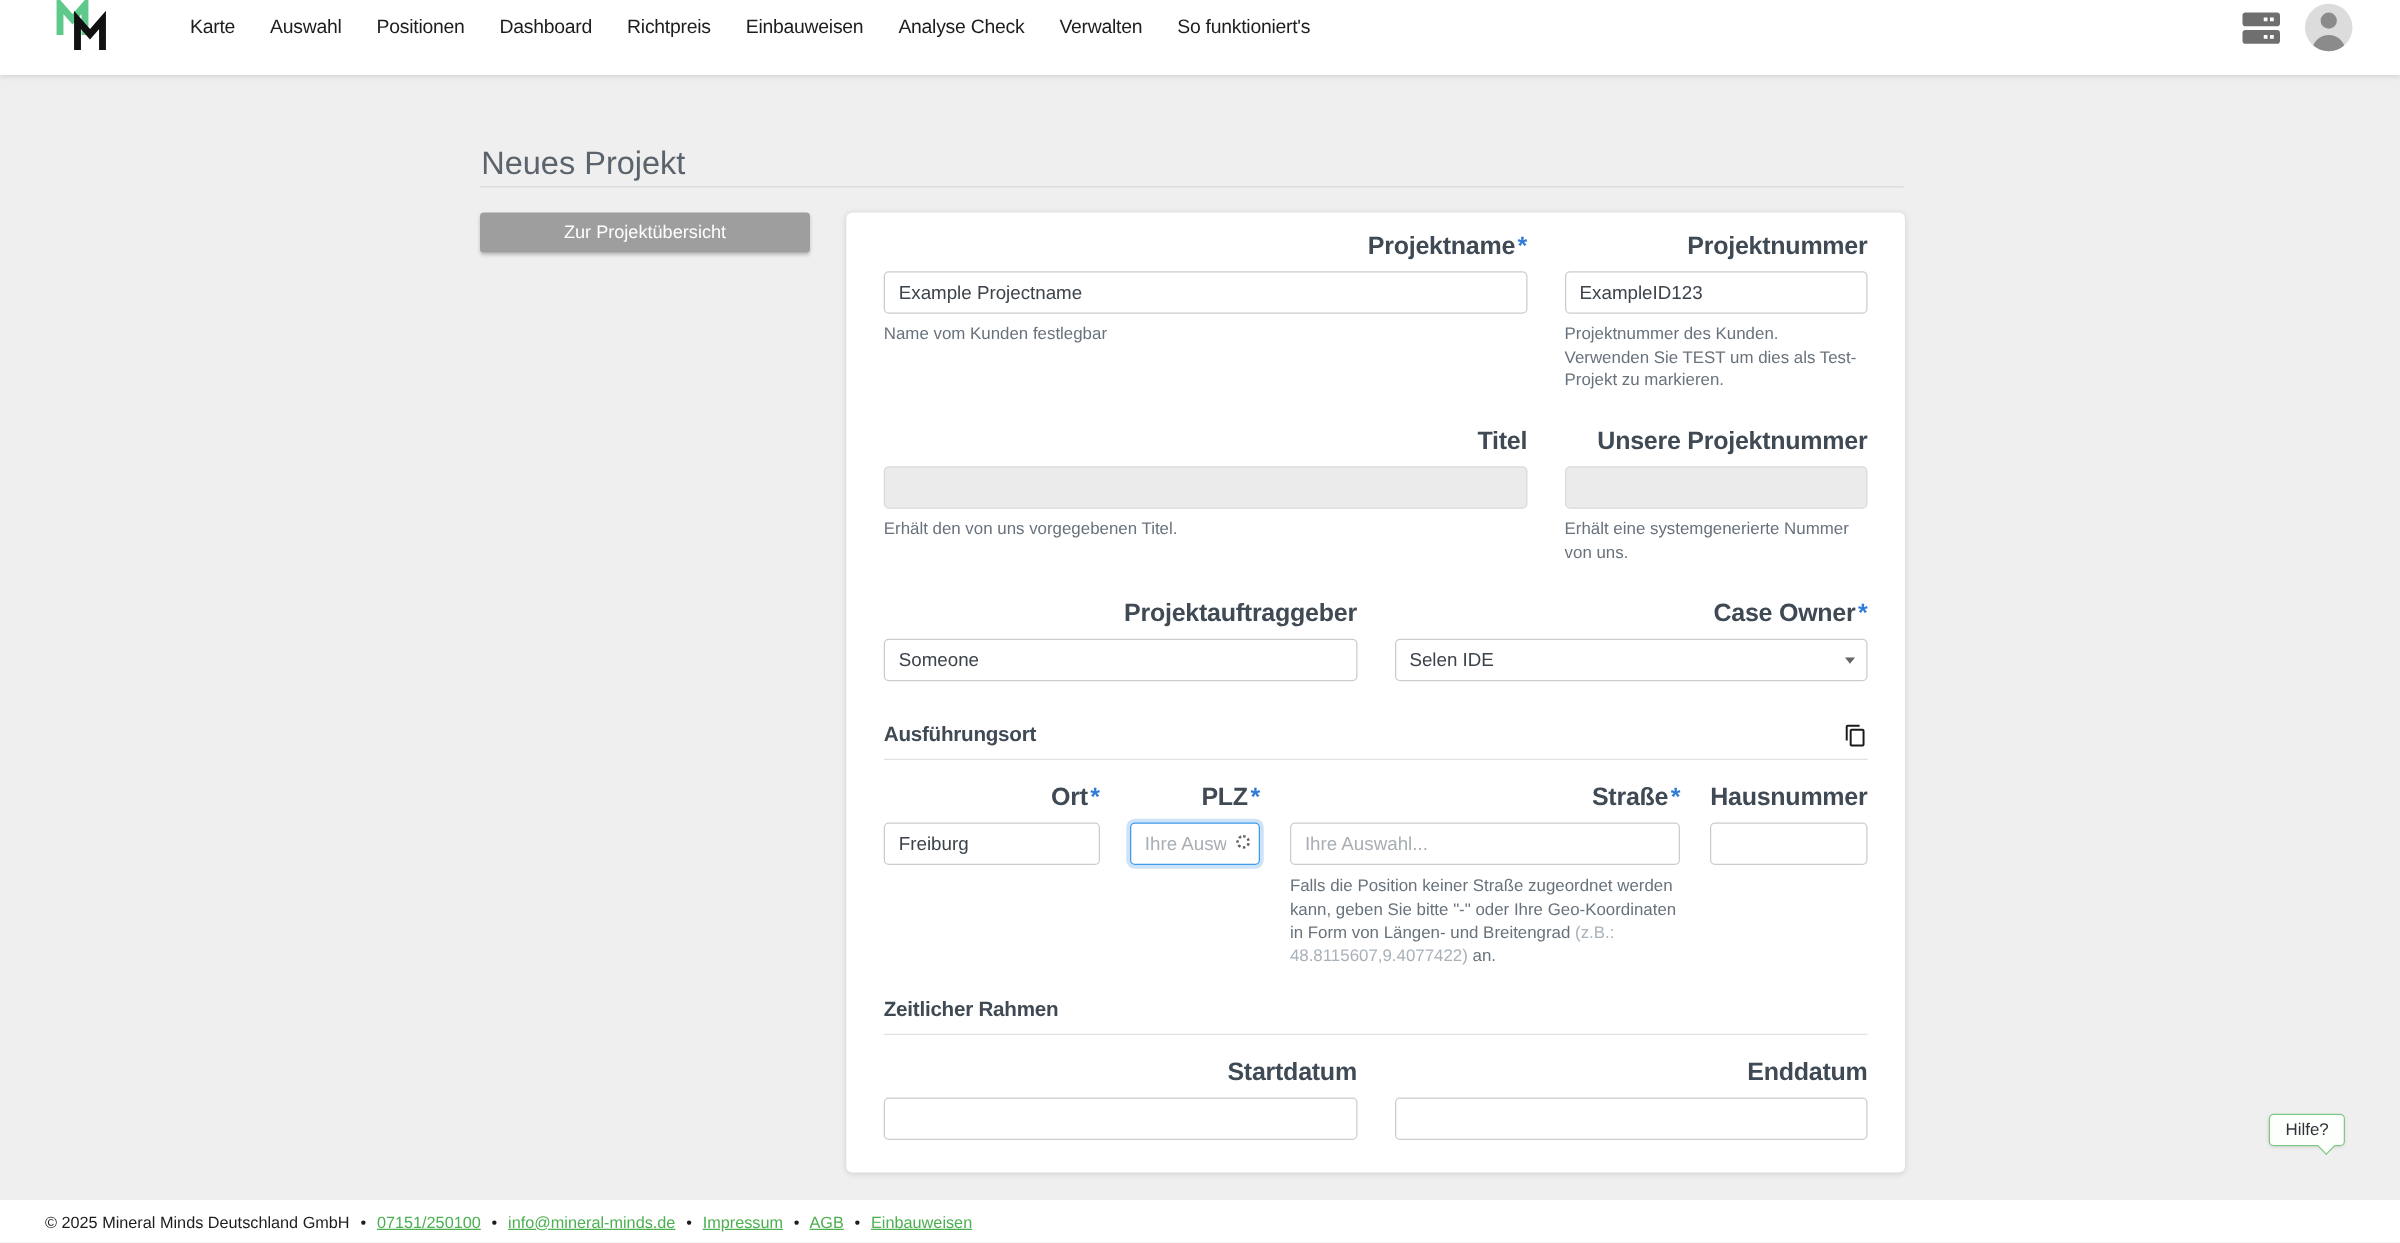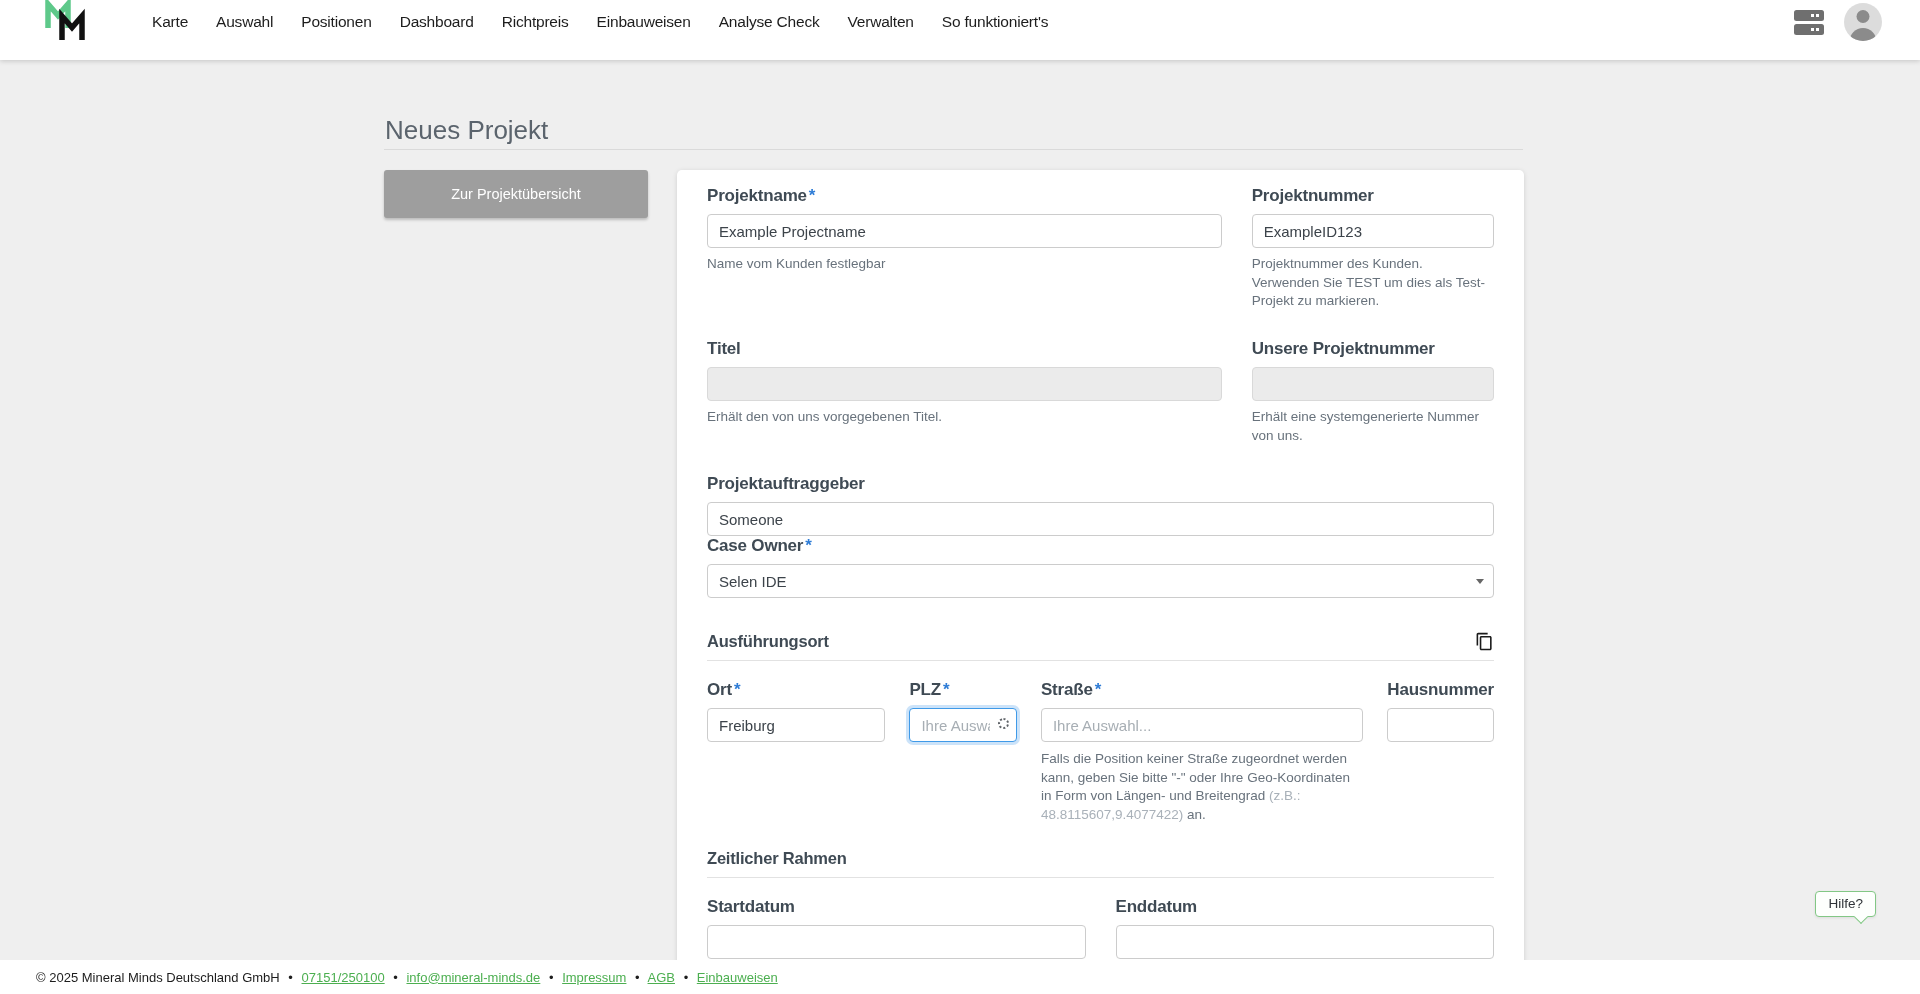"Zur Projektübersicht" .back-btn { height: 48px -> 32px }
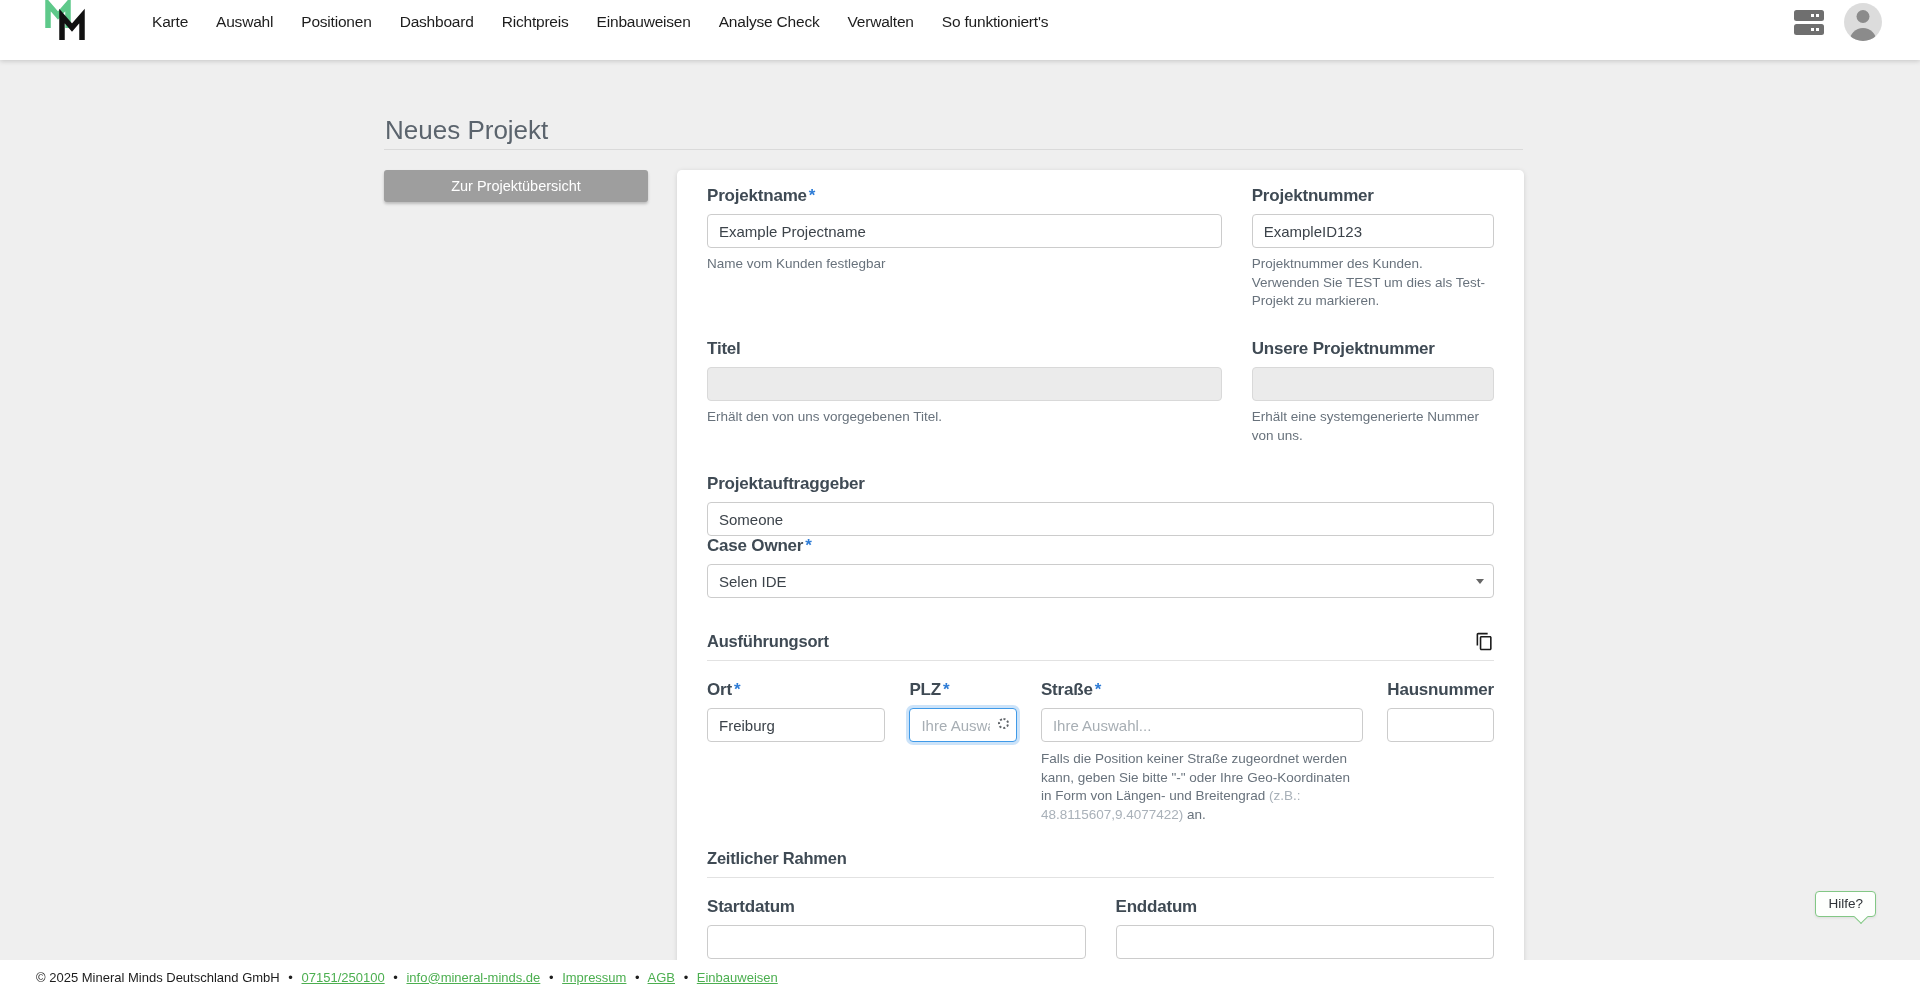"Projektname*" .f-label { font-size: 17px -> 20px; text-align: none -> right }
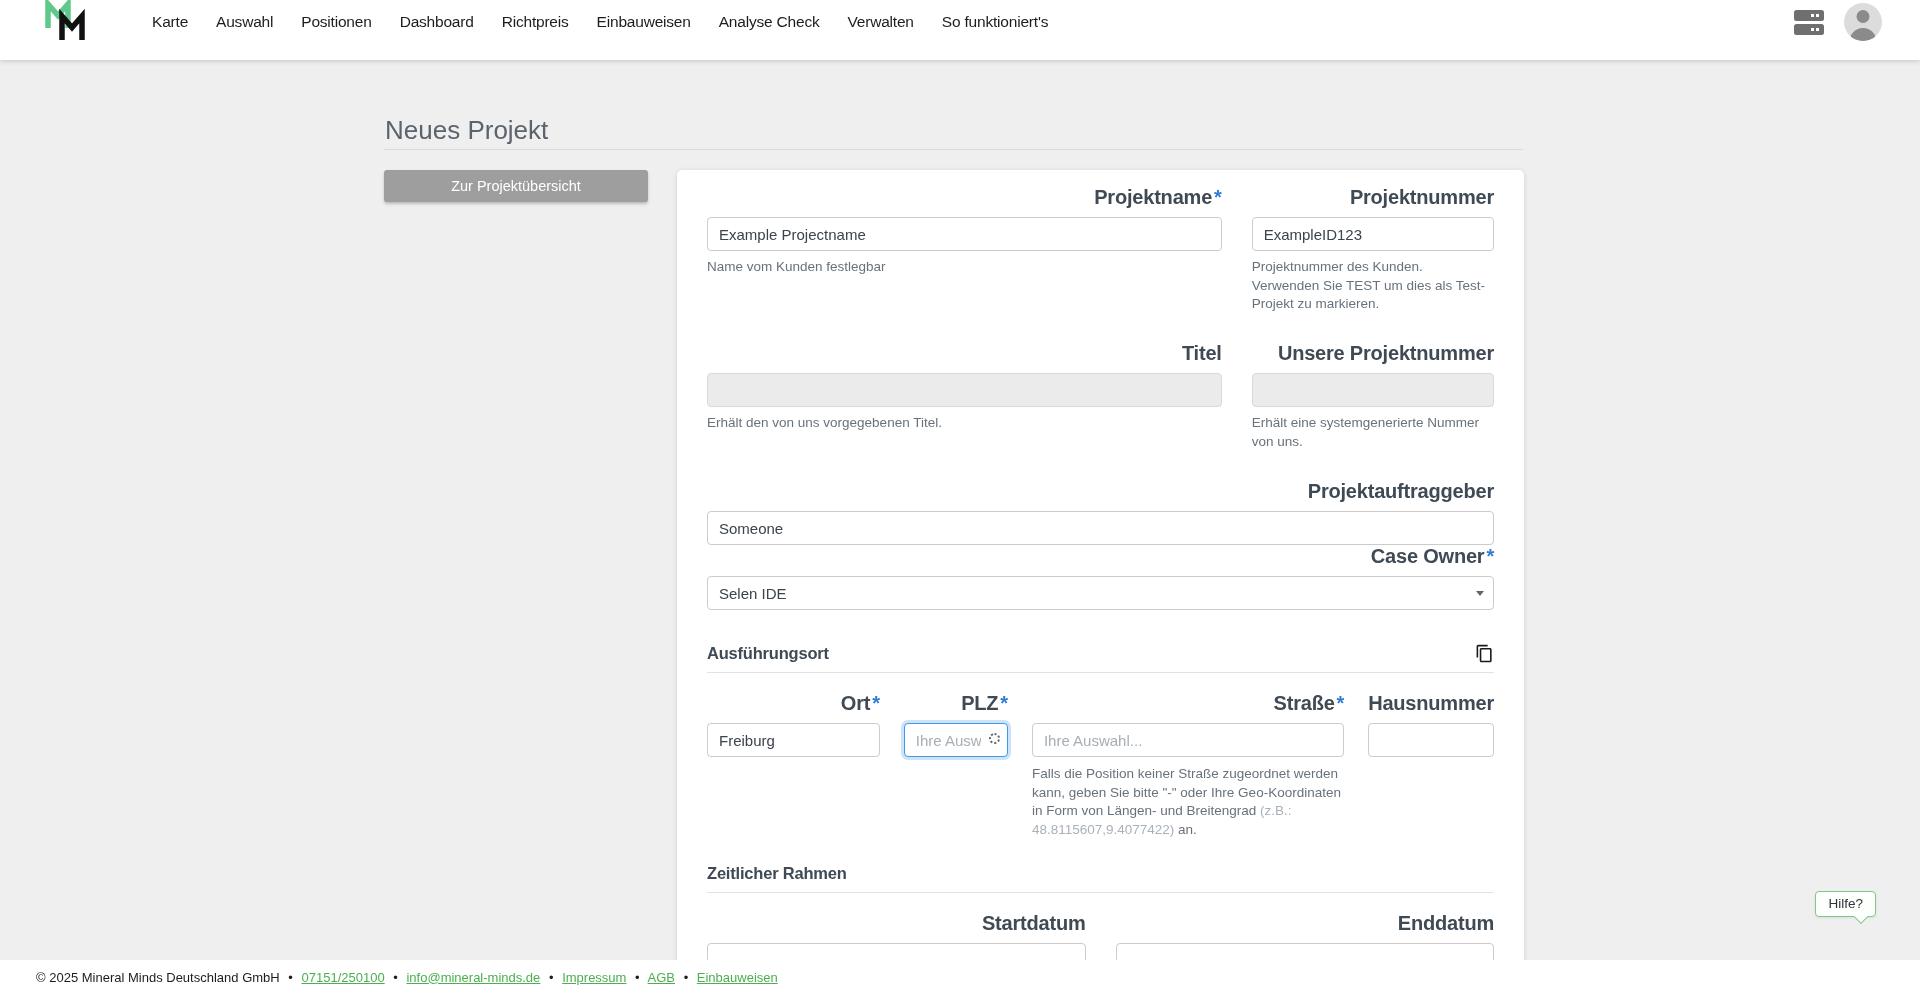"Projektauftraggeber" .grid-c { grid-template-columns: 1fr -> 1fr 1fr }
